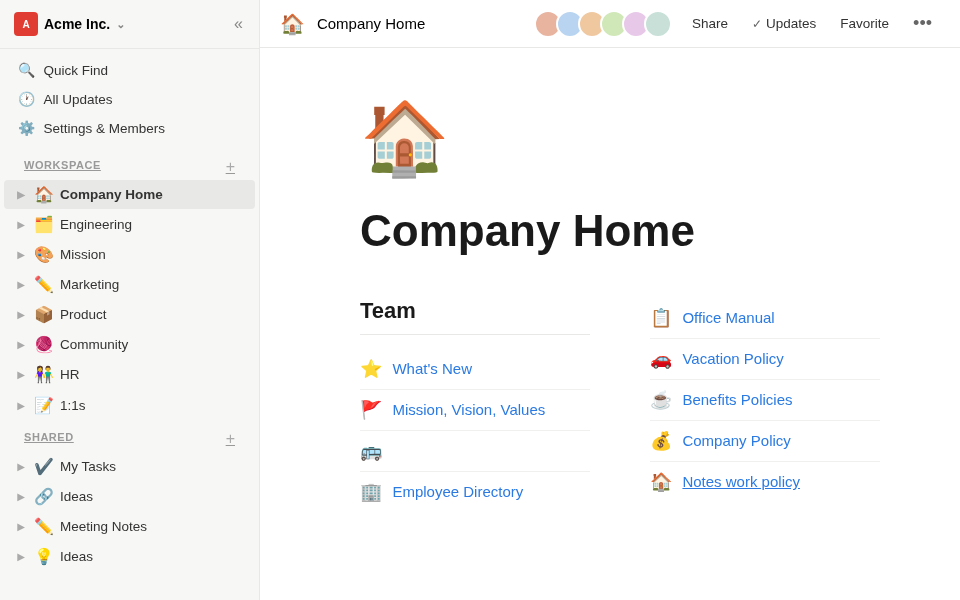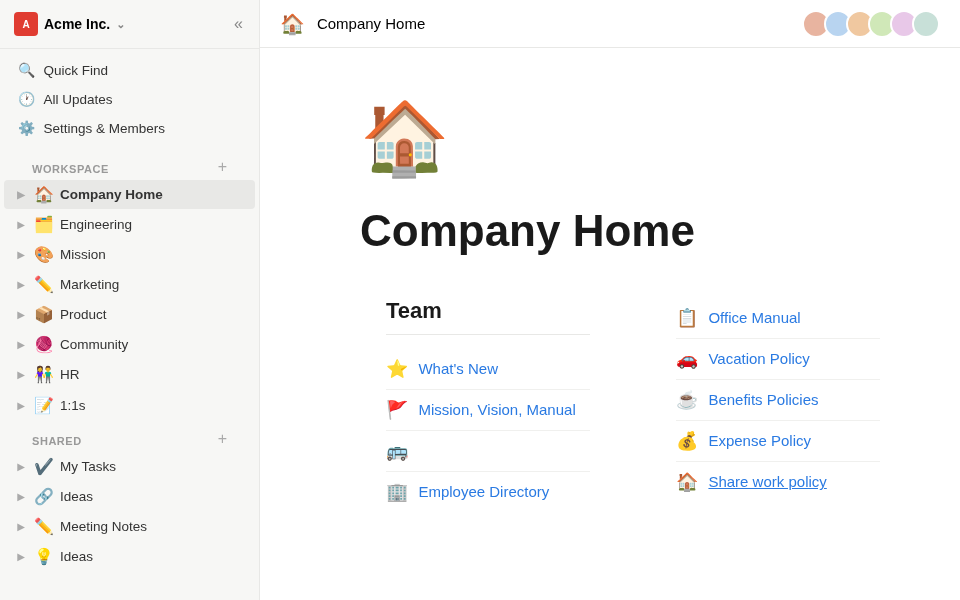"Share" div.topbar-actions { html: none -> <div> <button>Share</button> <button> <span>✓</span> <span>Updates</span> </button> <button>Favorite</button> <button>•••</button> </div> }
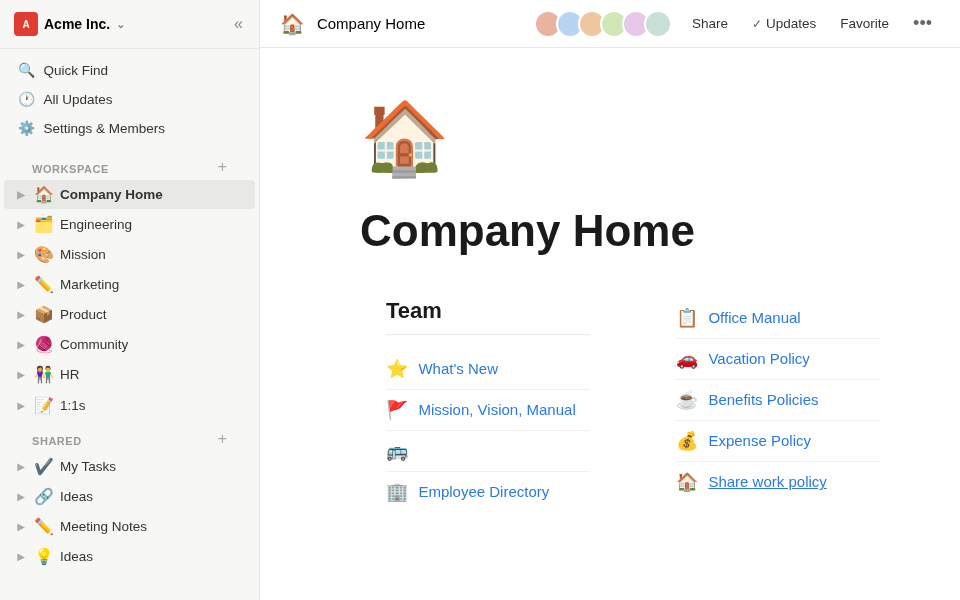"WORKSPACE" .sidebar-section-label { align-items: flex-end -> flex-start; padding: 10px 32px 4px -> 10px 24px 4px; text-decoration: none -> underline }
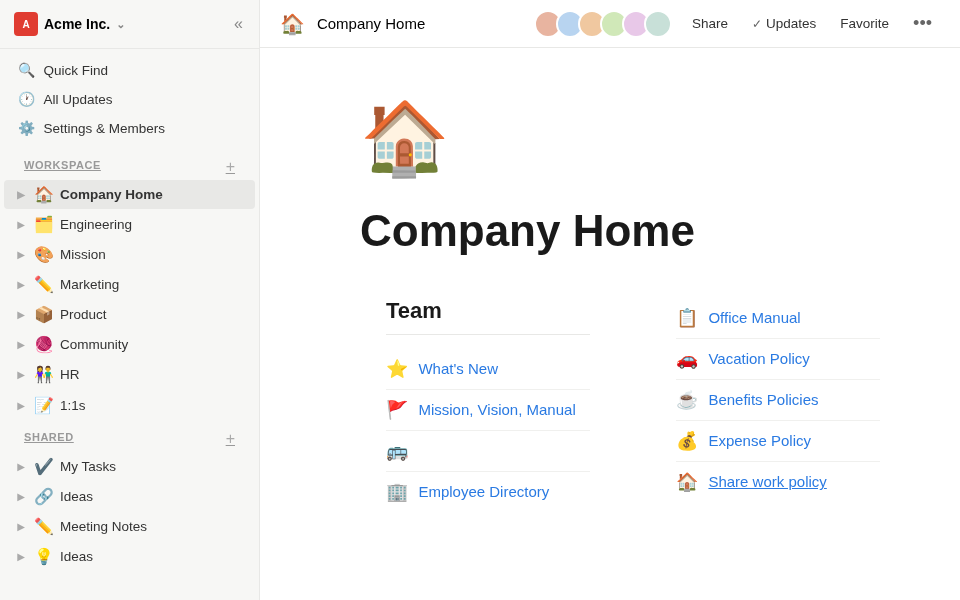"Team" .section-col { margin-left: 26px -> none }
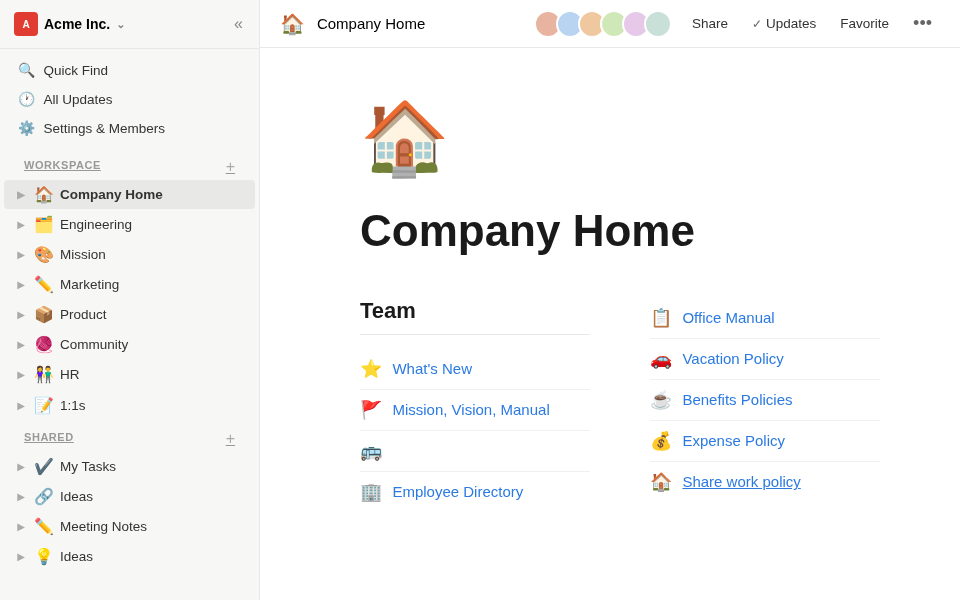"Mission, Vision, Manual" span { text: Manual -> Values }
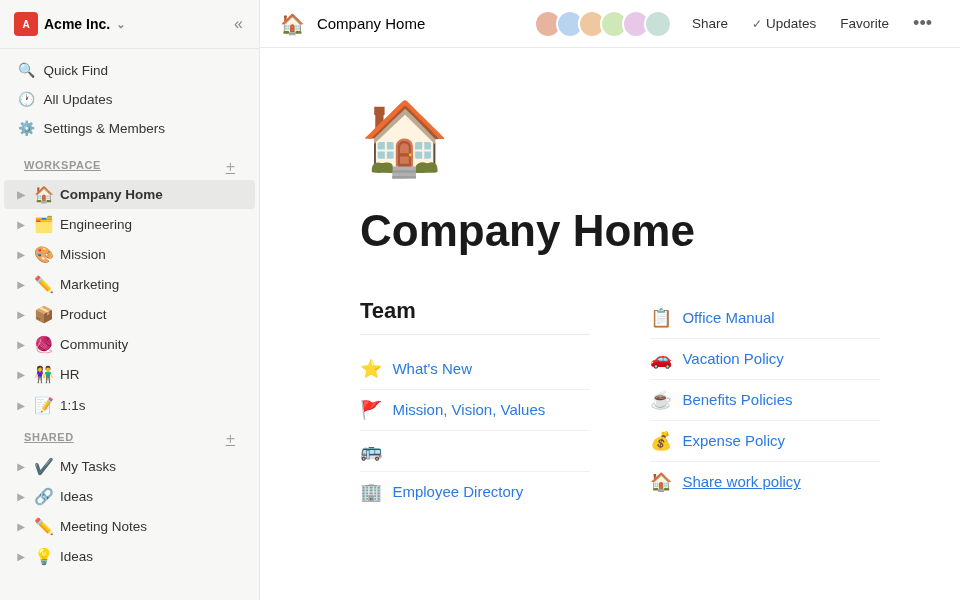"Expense Policy" span { text: Expense -> Company }
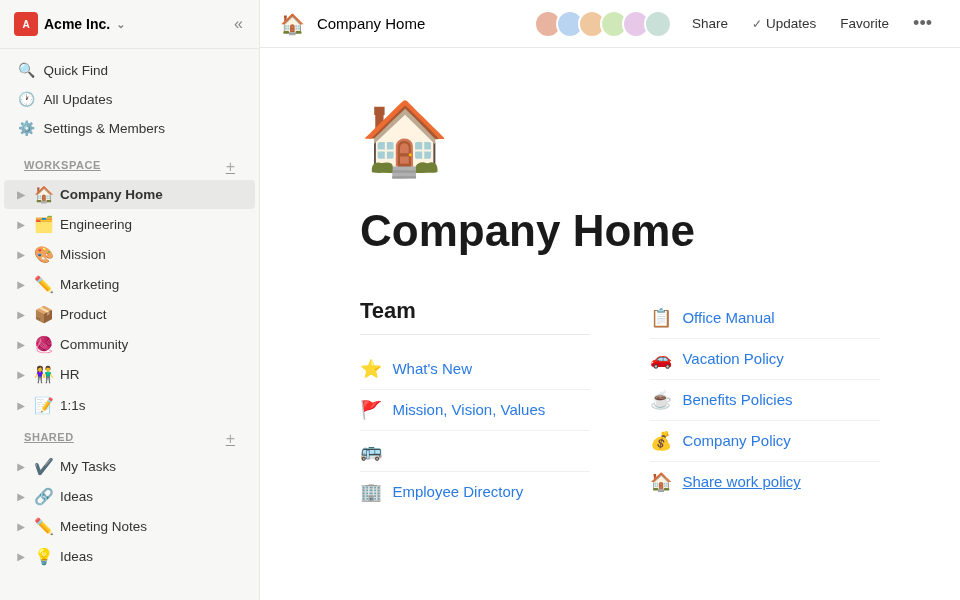"Share work policy" span.item-underline { text: Share -> Notes }
